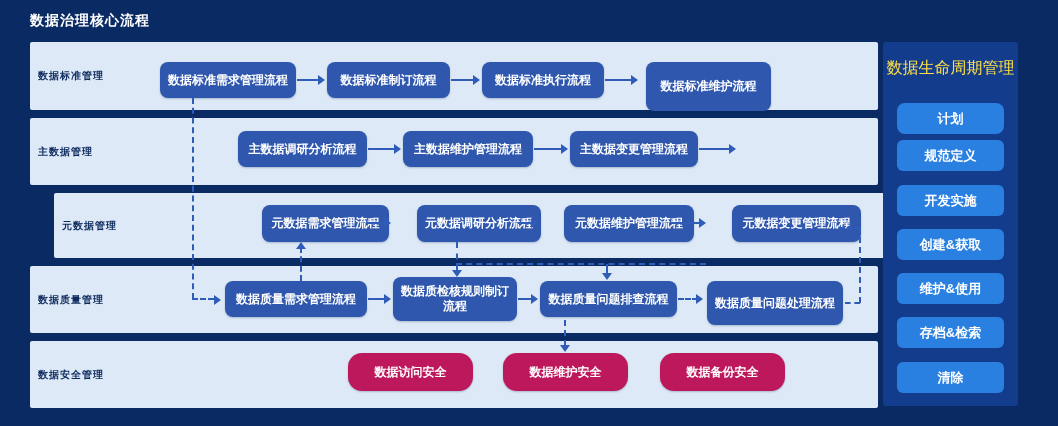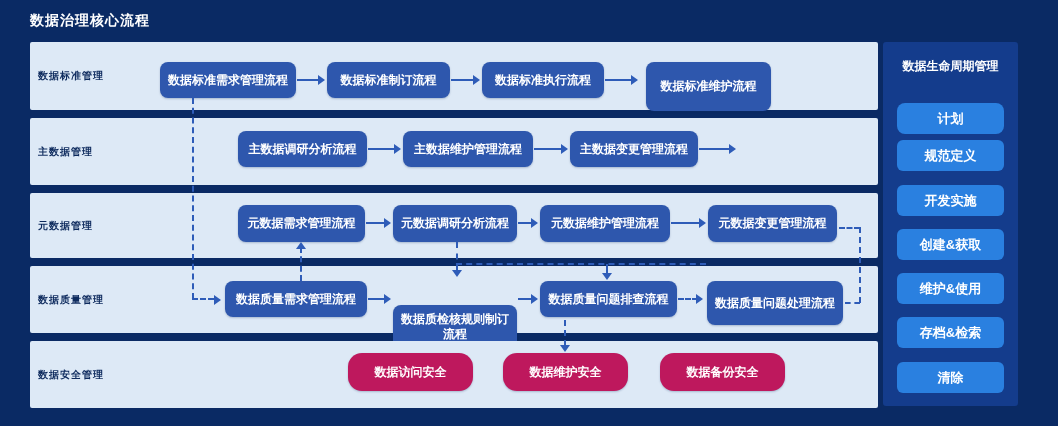"数据生命周期管理" #sidebar-title { color: #ffffff -> #fde047; font-size: 12px -> 16px; font-weight: bold -> normal }
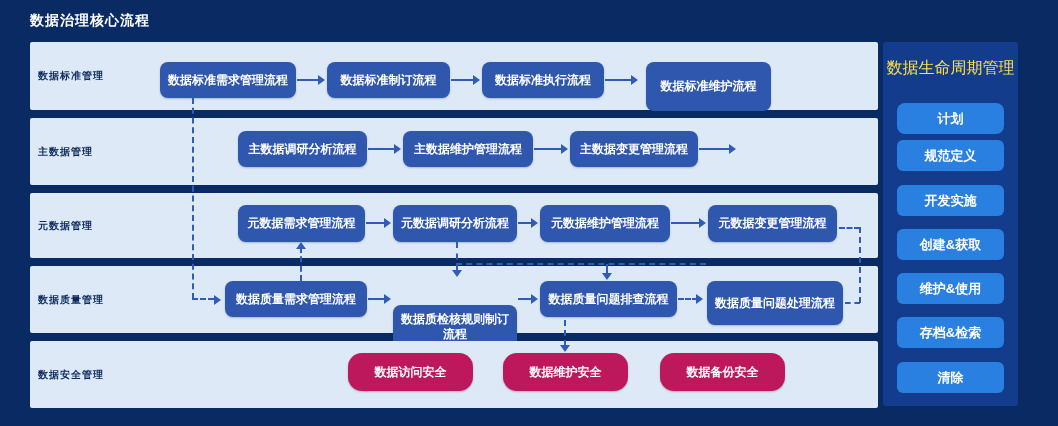"元数据管理" div.row { margin-left: none -> 24px }
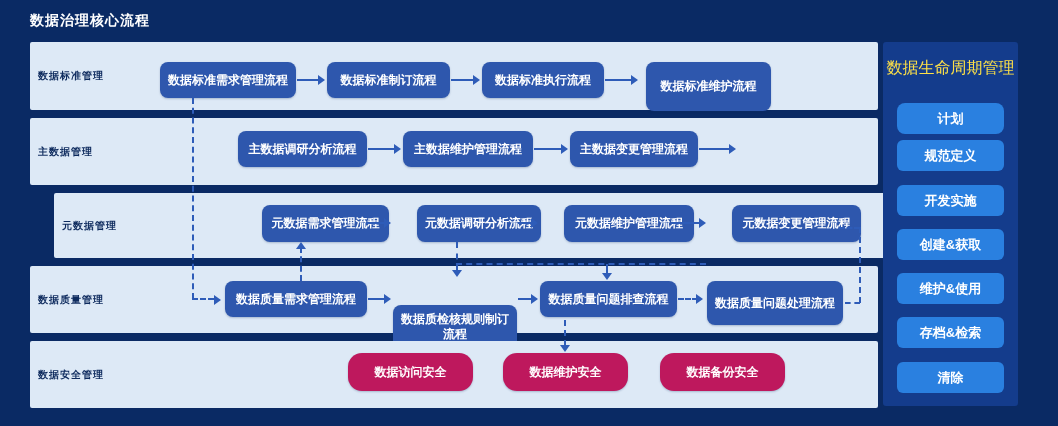"数据质检核规则制订流程" div.node { margin-top: 28px -> none }
